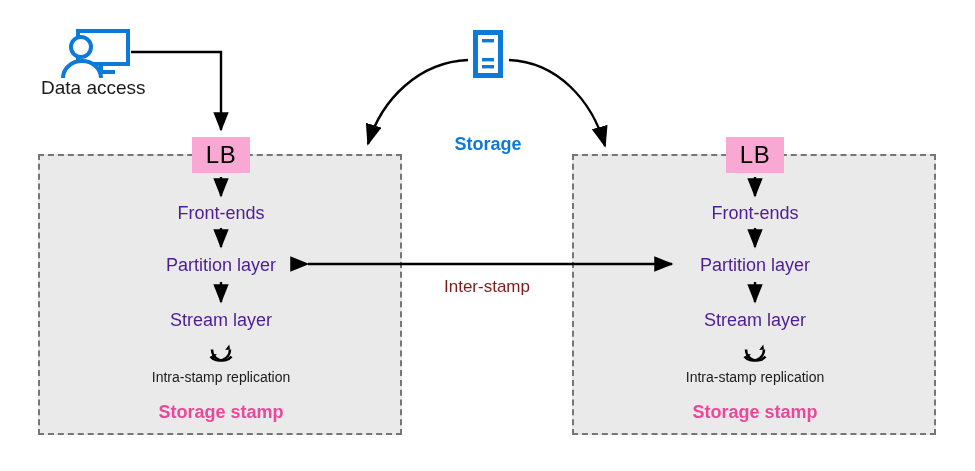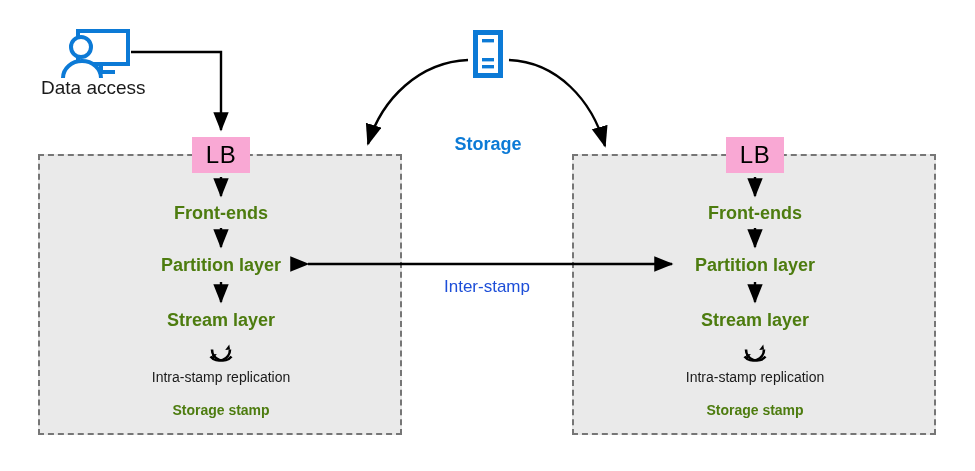"Front-ends" .layer-label { color: #4d7c0f -> #4c1d95; font-weight: bold -> normal }
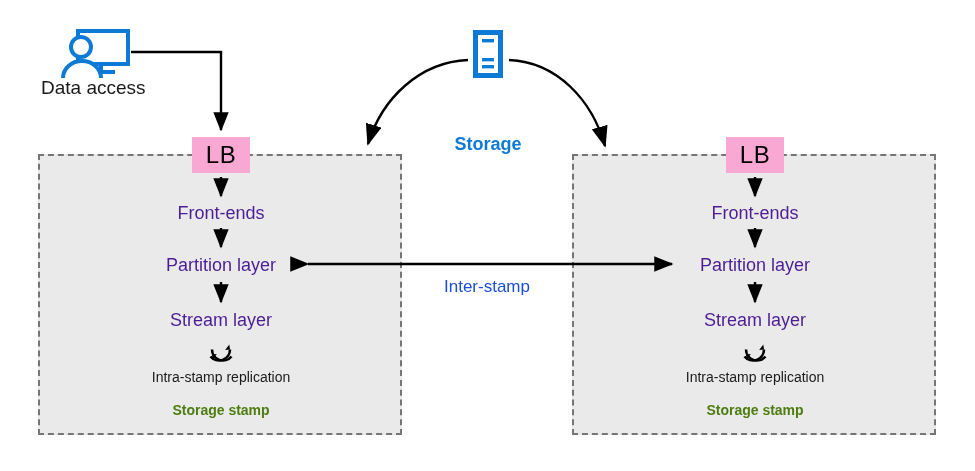"Inter-stamp" #inter-stamp-label { color: #1d4ed8 -> #7f1d1d }
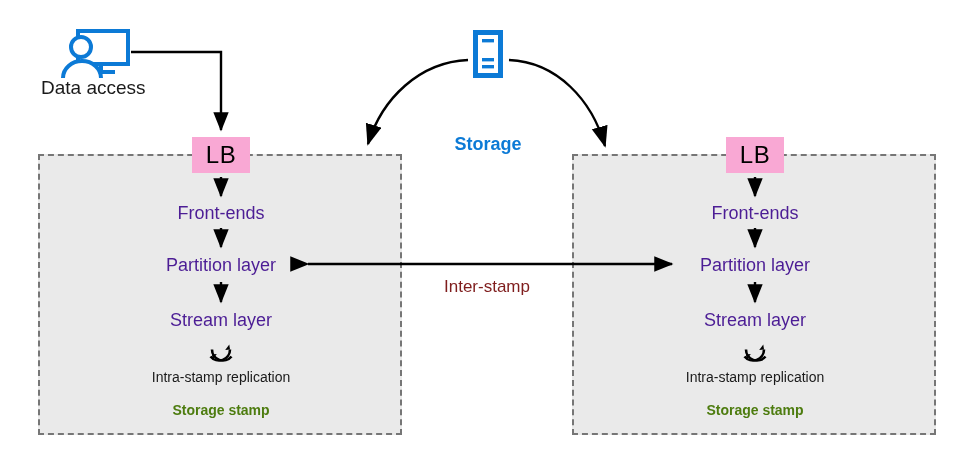"Storage stamp" .stamp-title { color: #4d7c0f -> #ec4899; font-size: 14px -> 18px }
